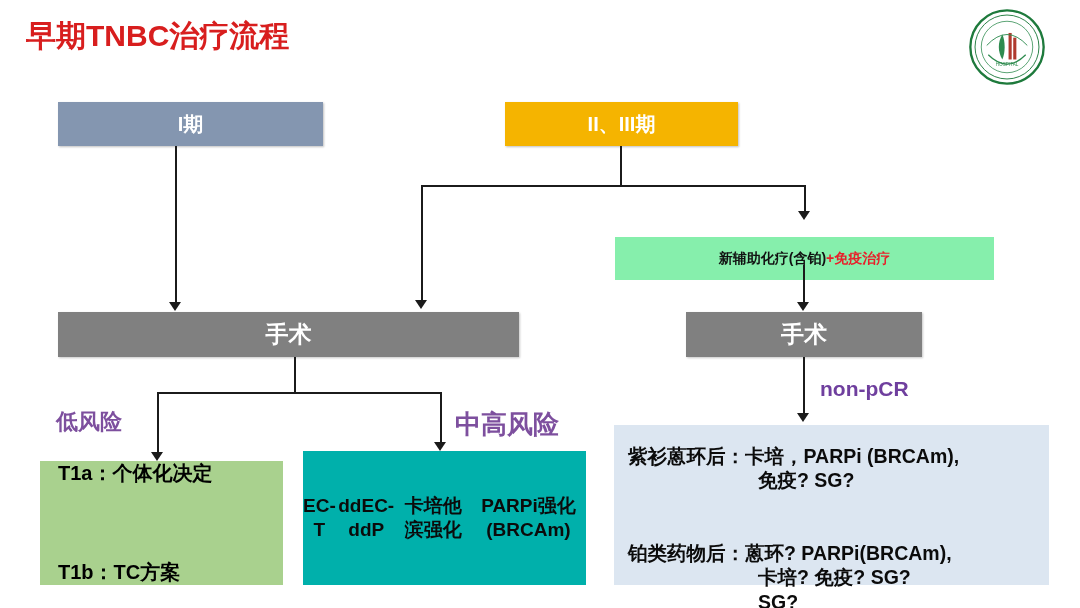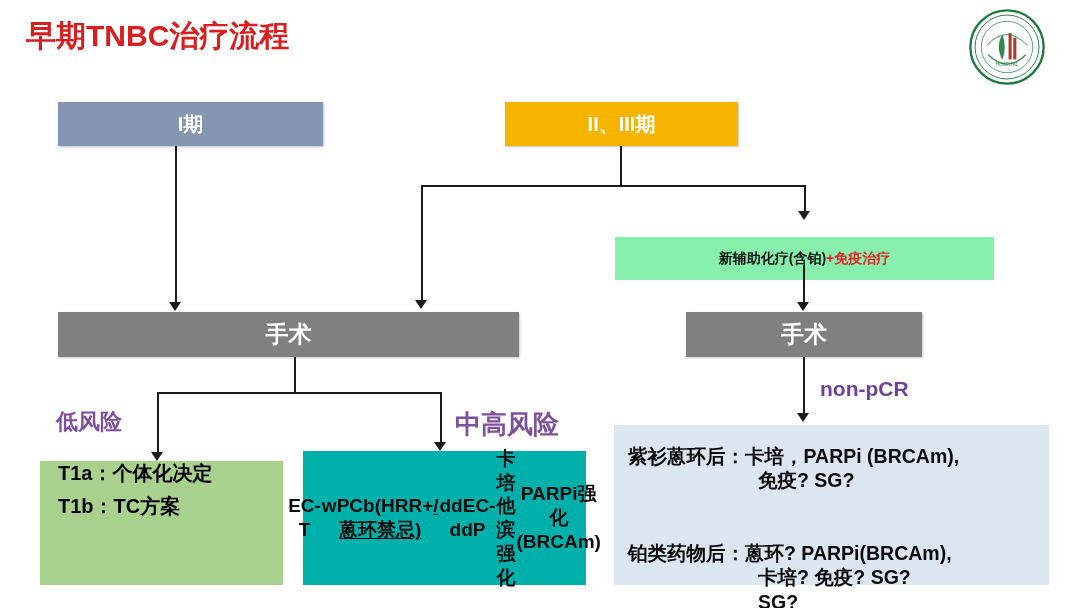"T1a：个体化决定" .box-green { justify-content: flex-start -> space-between }
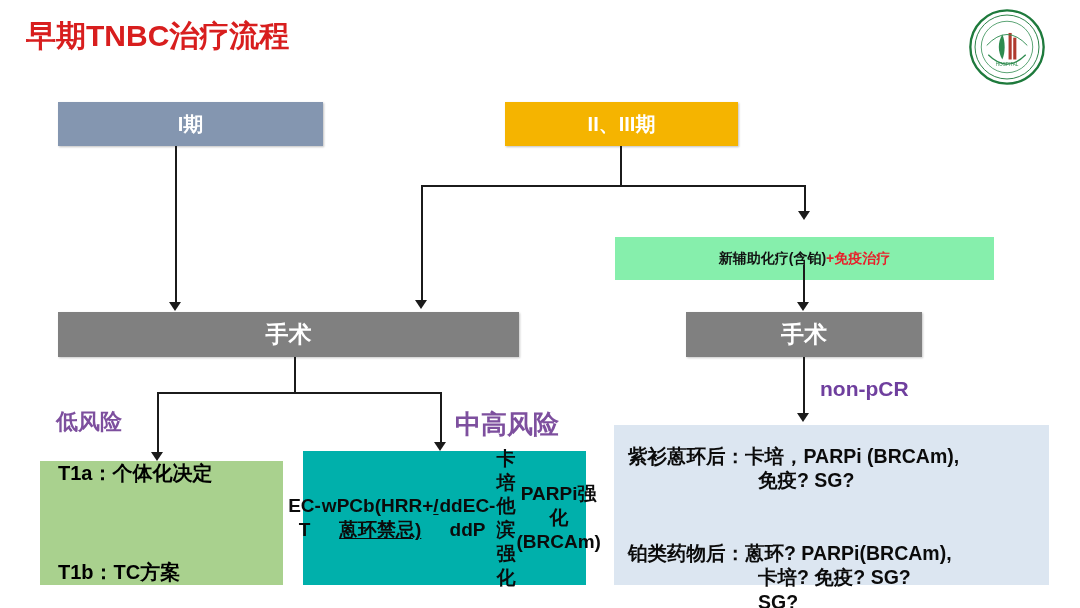"wPCb(HRR+/蒽环禁忌)" div { html: <div><span>wPCb(HRR+</span><span>/蒽环禁忌)</span></div> -> none }
